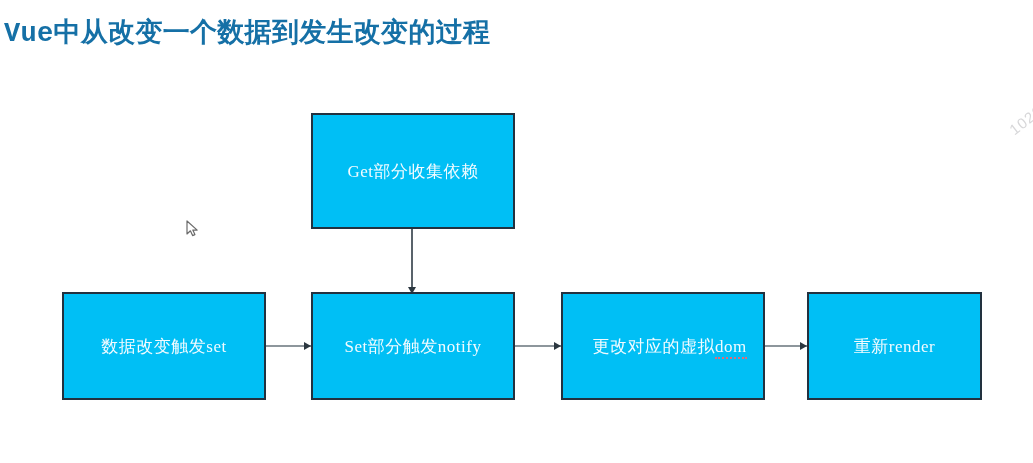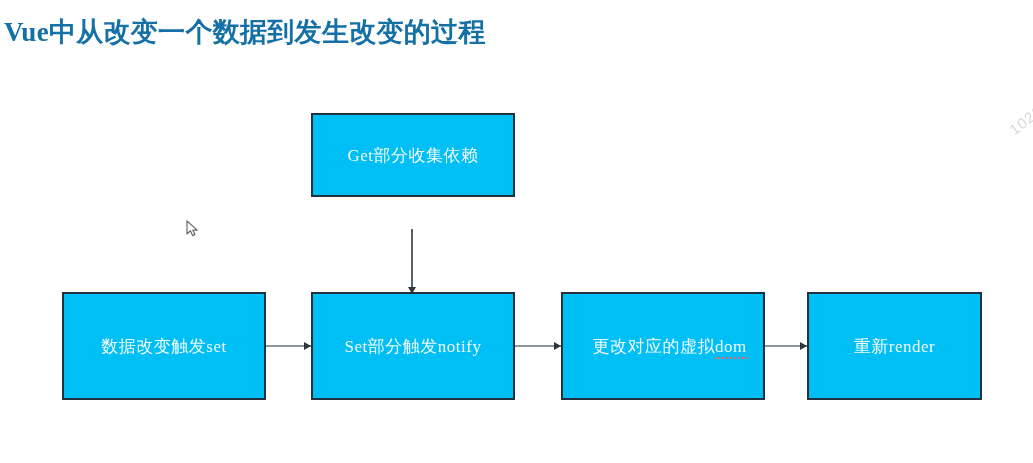"Vue中从改变一个数据到发生改变的过程" .page-title { font-family: Liberation Serif, serif -> Liberation Mono, monospace }
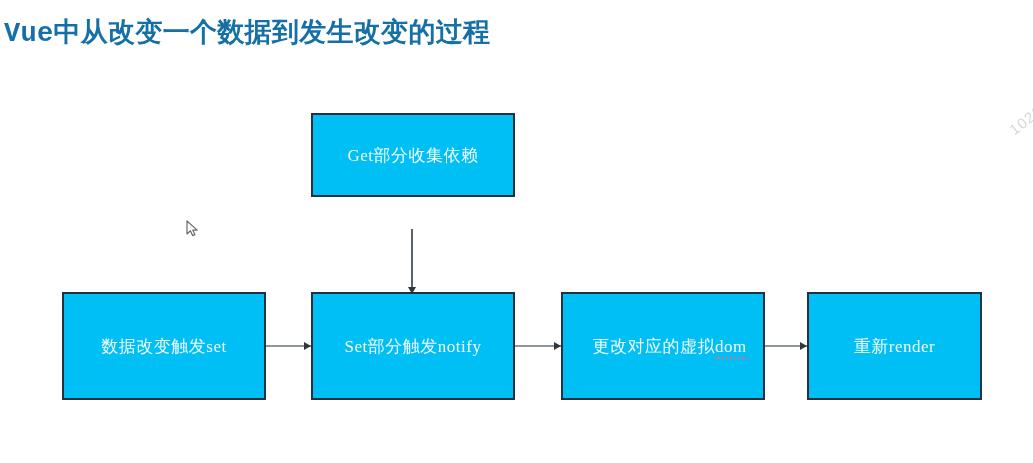"Get部分收集依赖" #box-get { height: 84px -> 116px }
